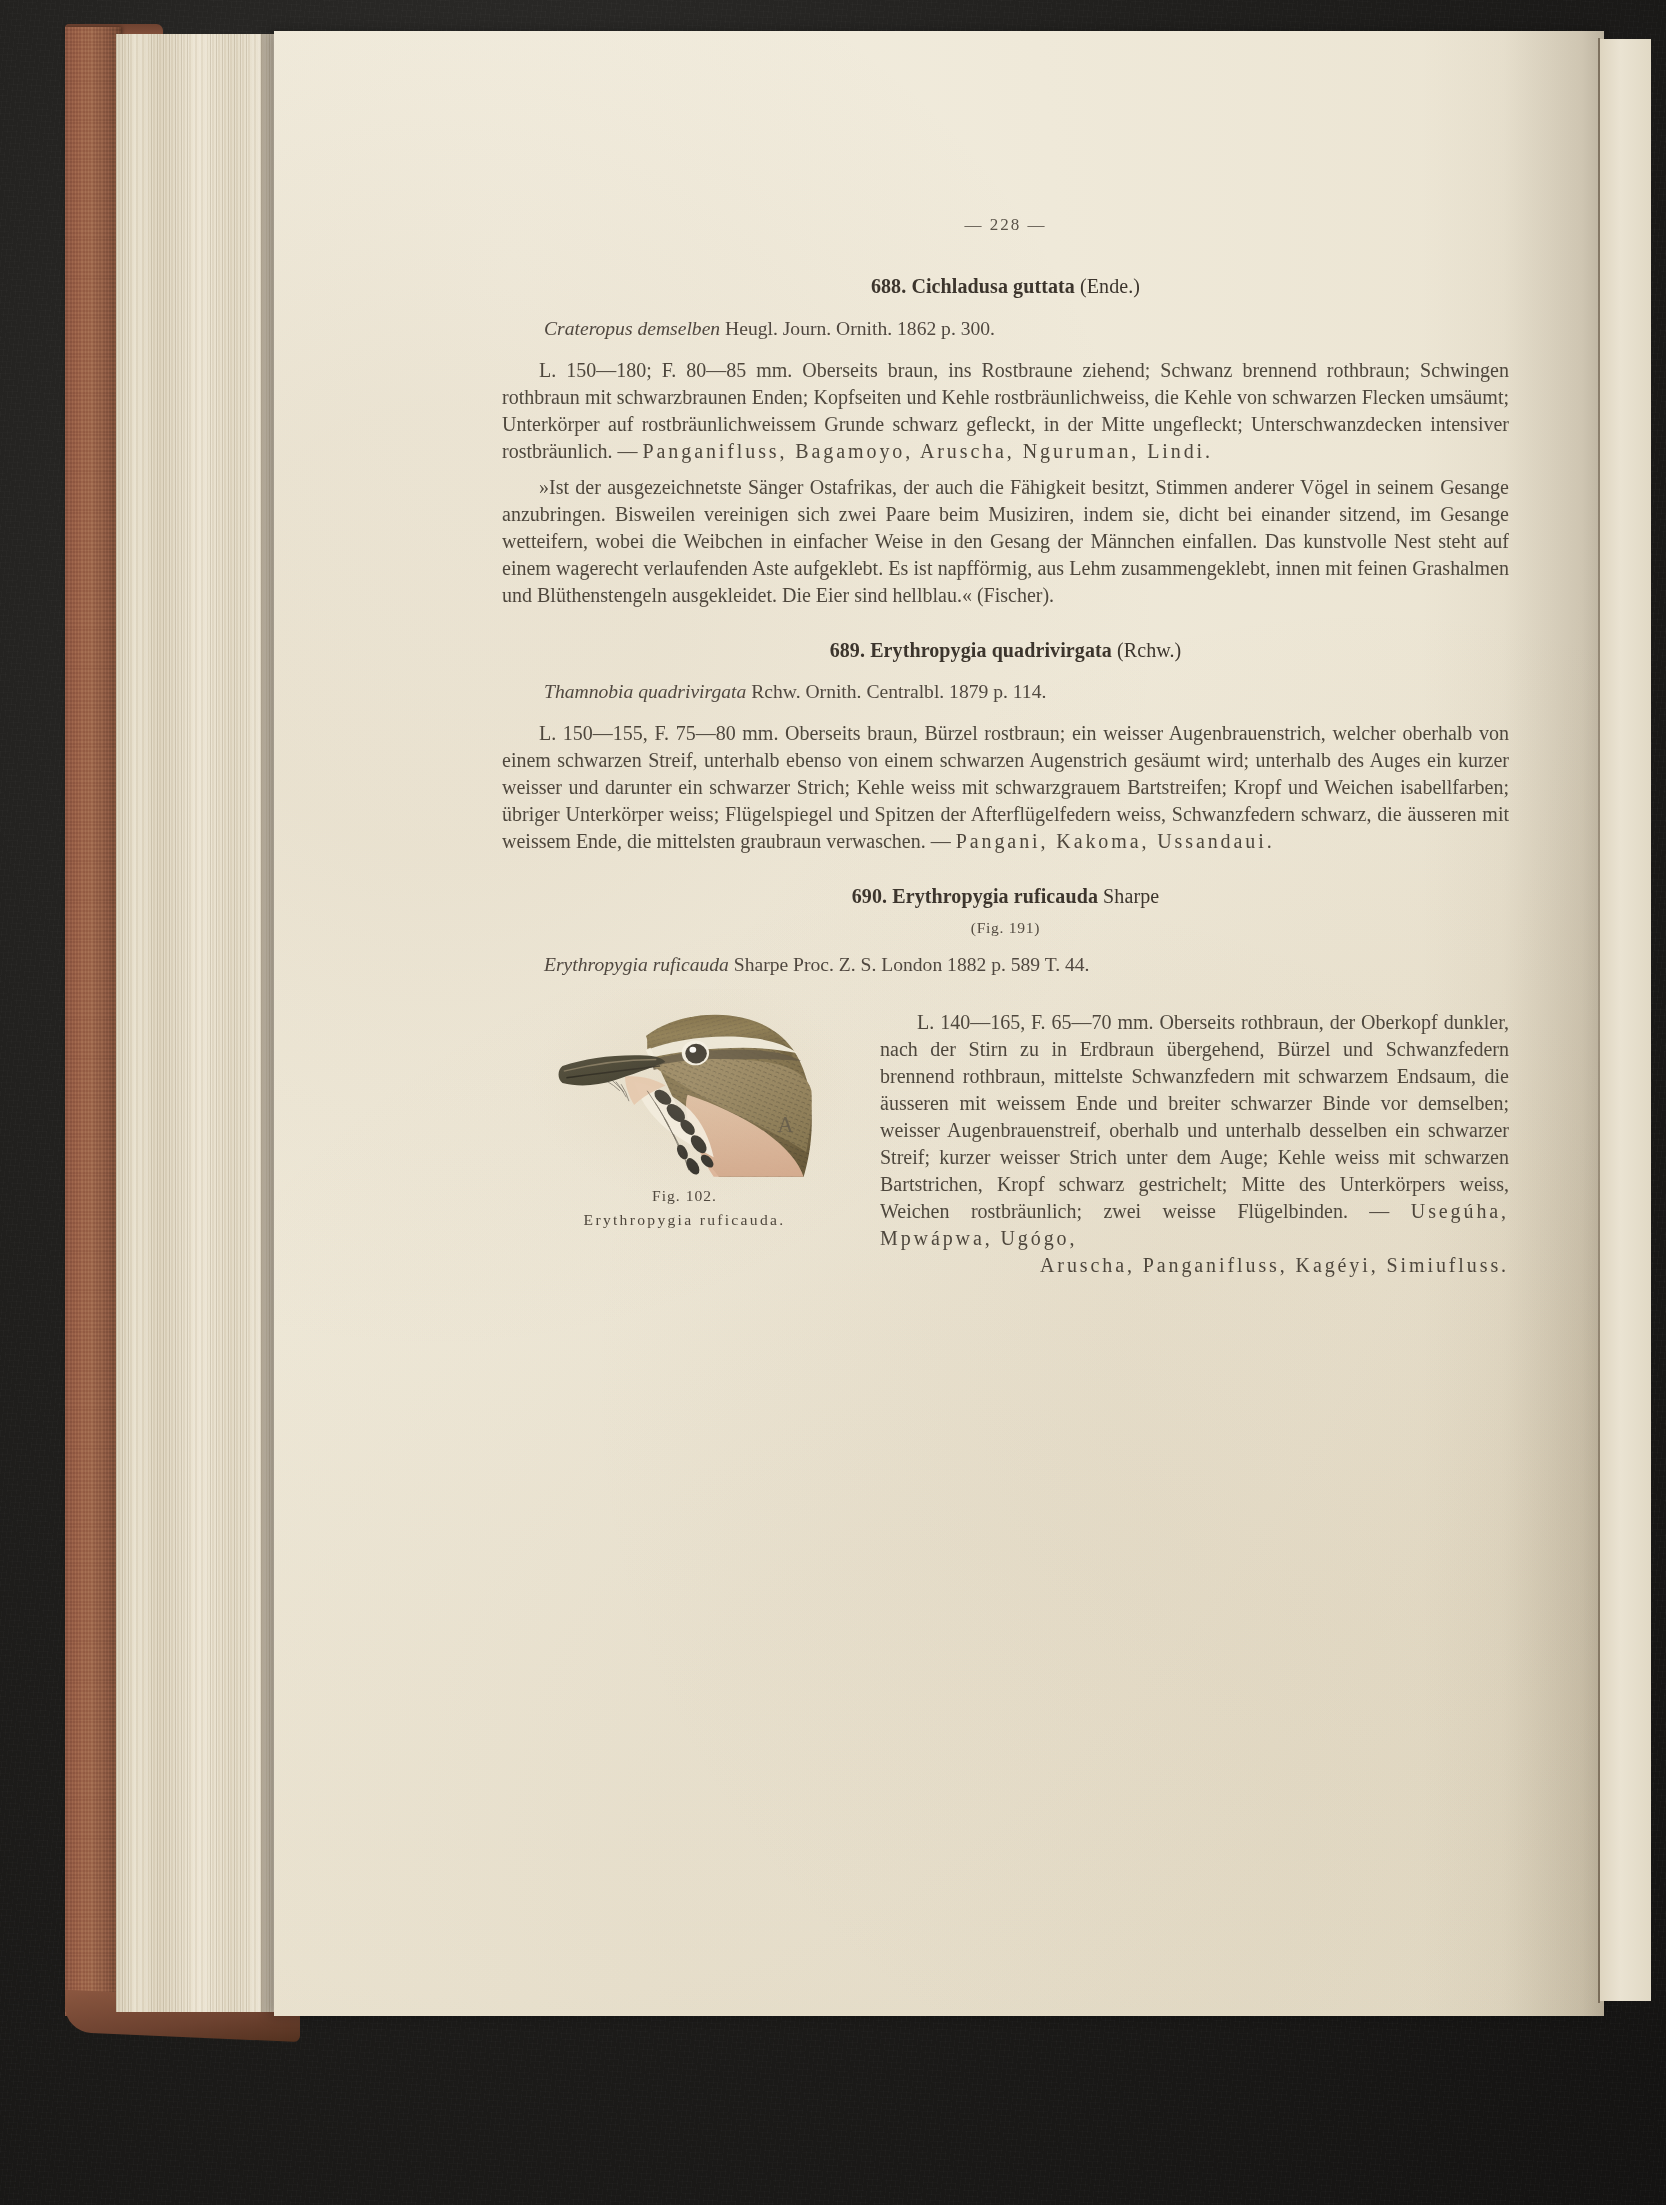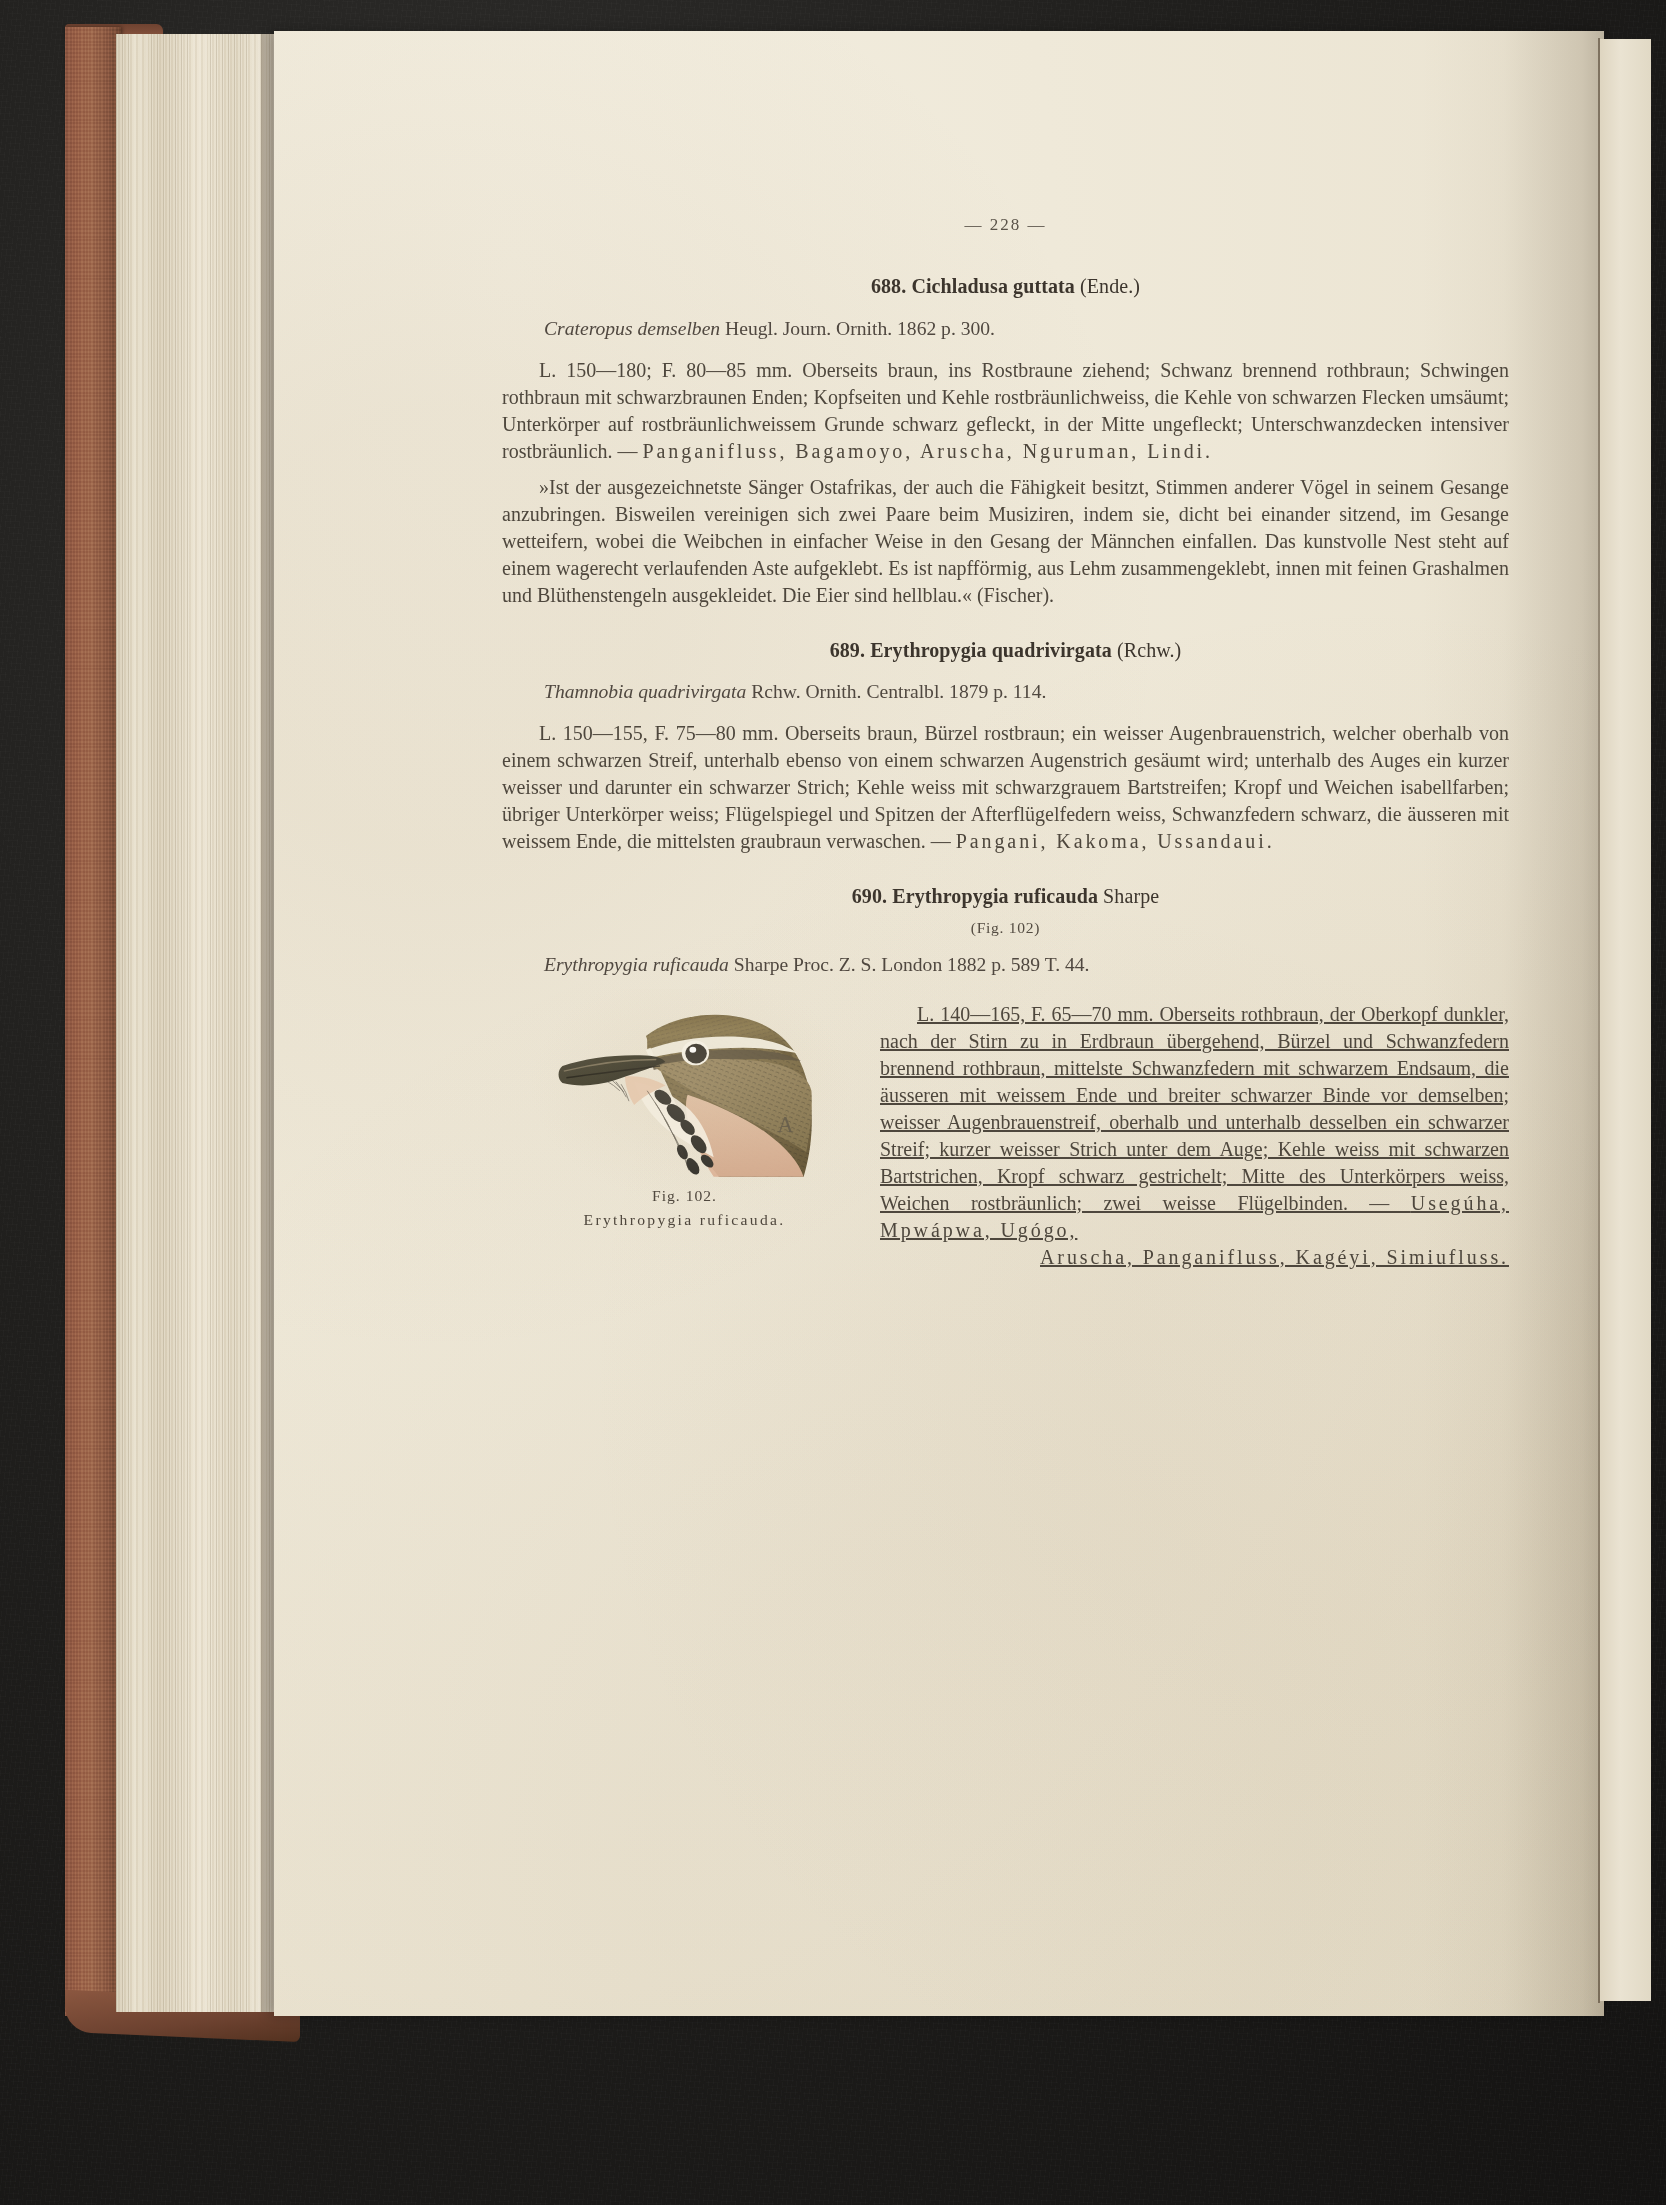"(Fig. 102)" div.figno { text: 102 -> 191 }
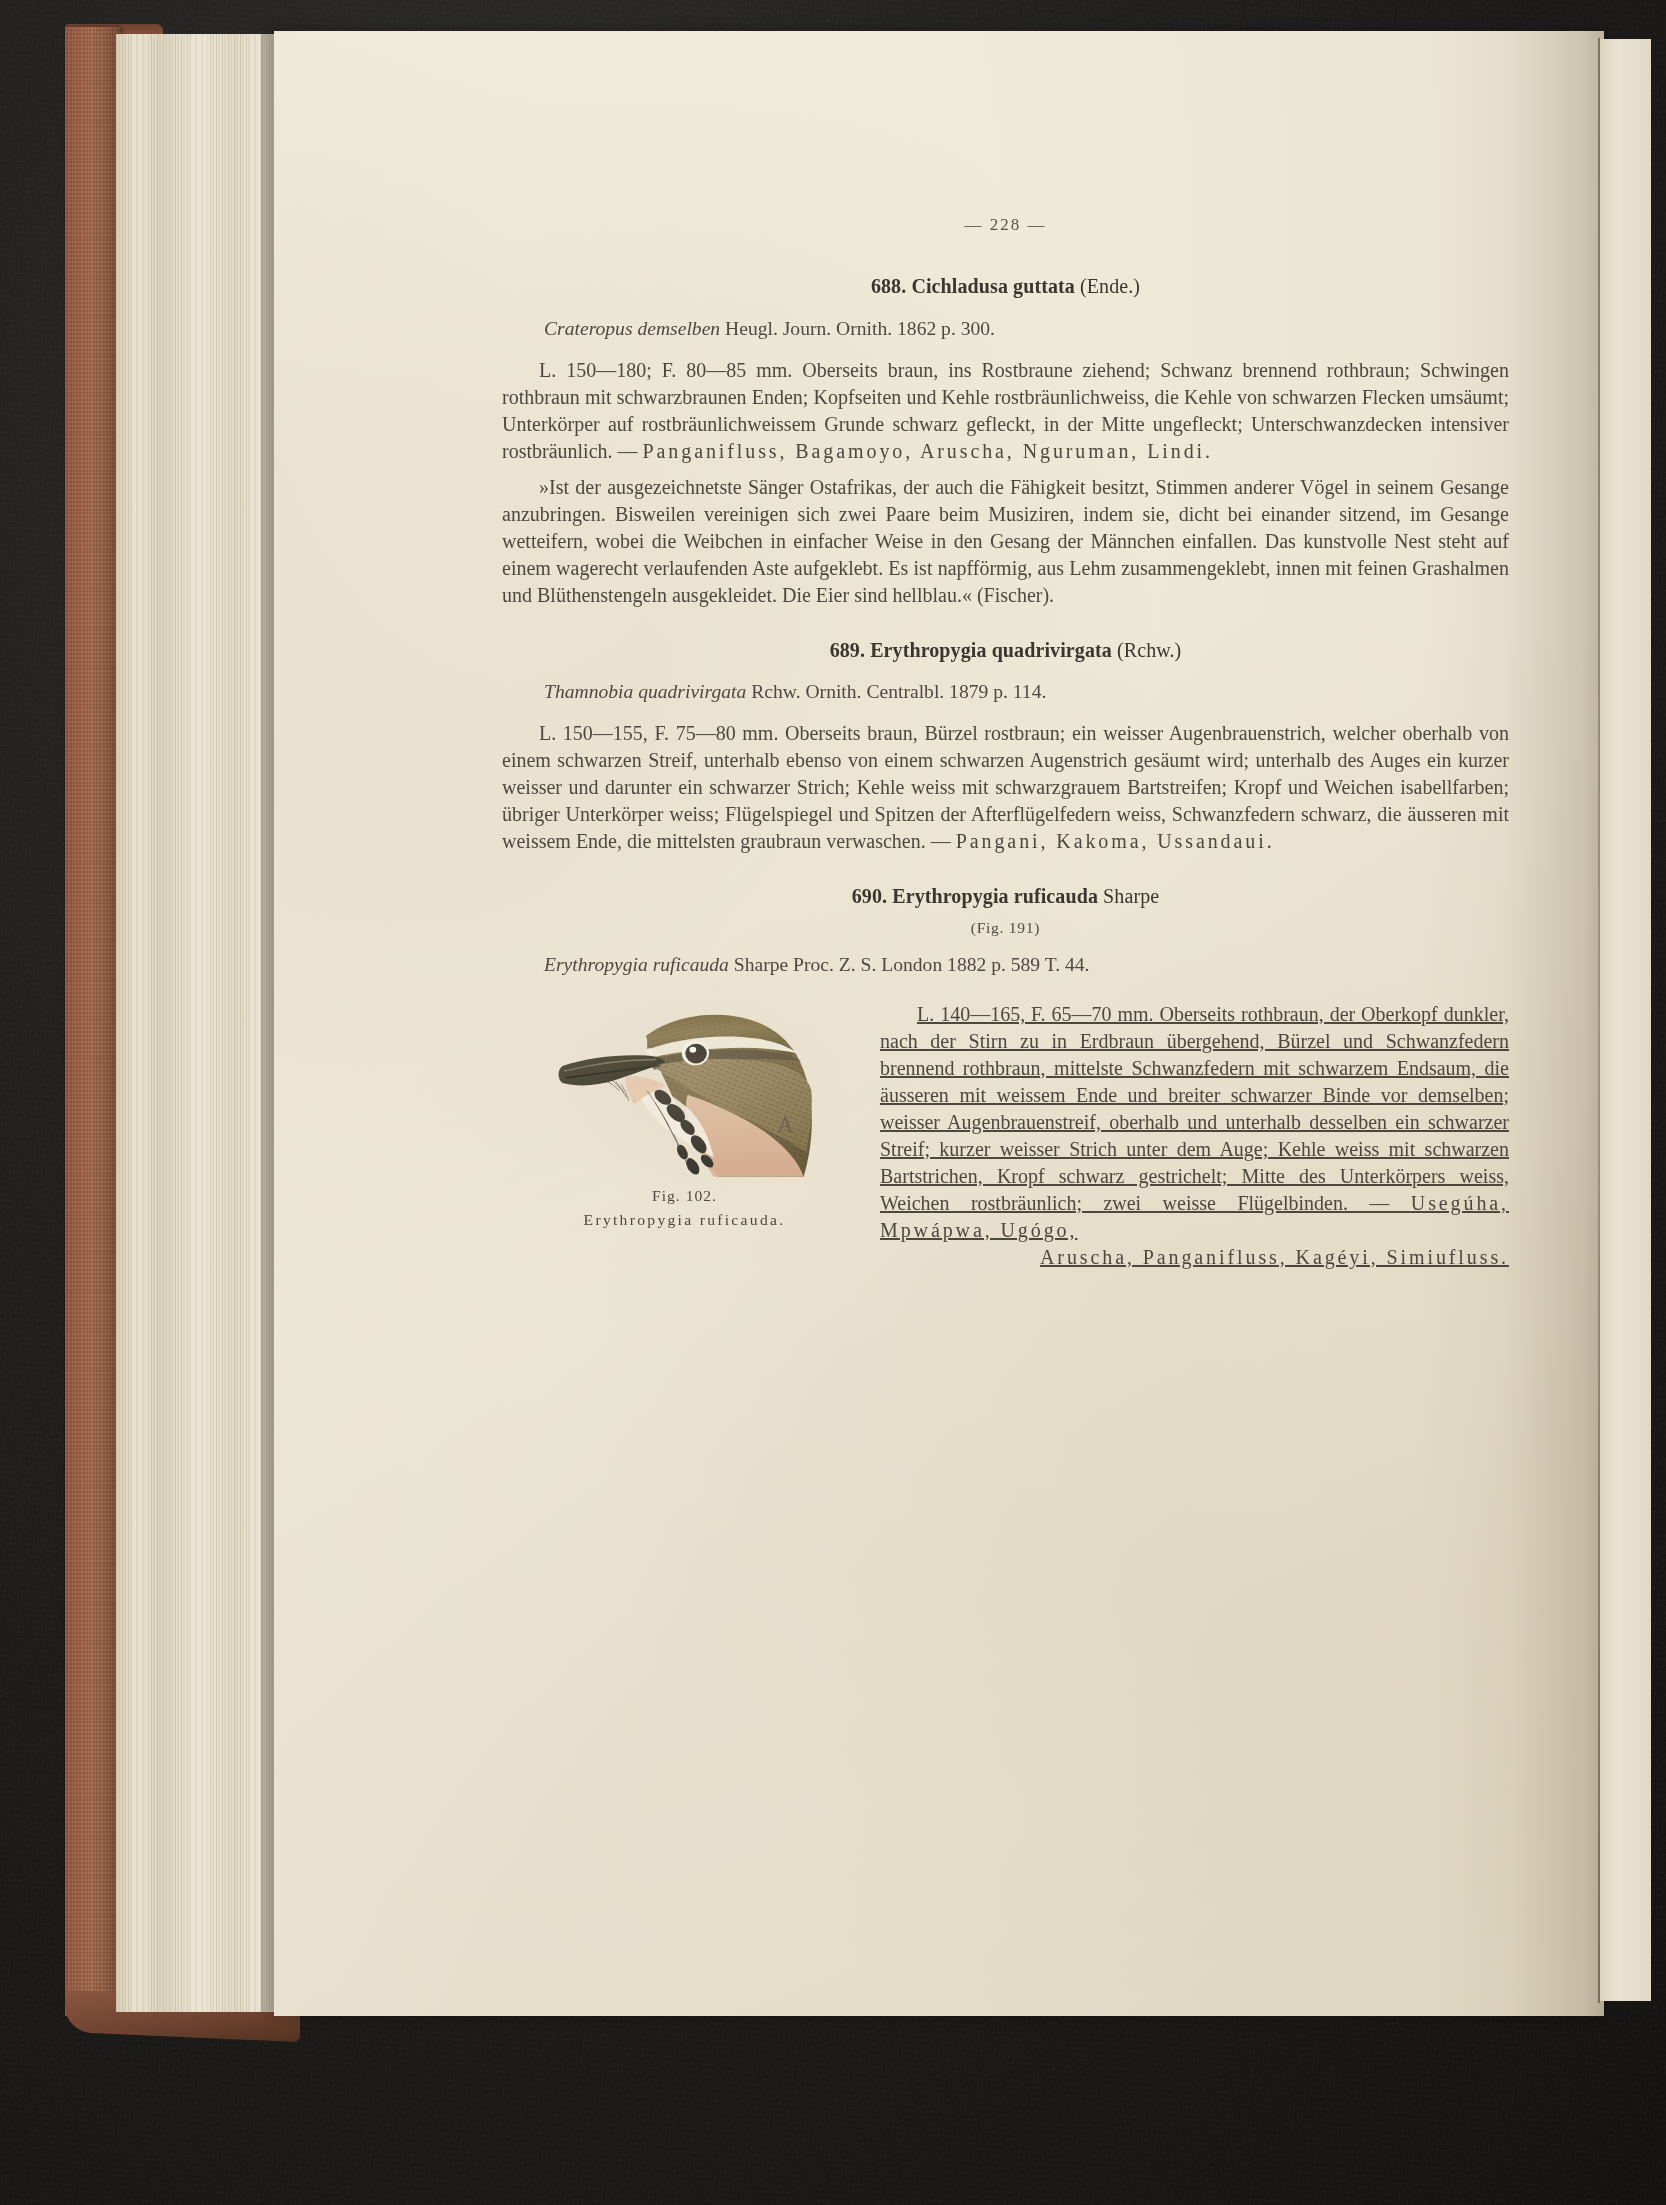"L. 140—165, F. 65—70 mm." #fig-col { text-decoration: underline -> none; top: 8px -> 16px }
